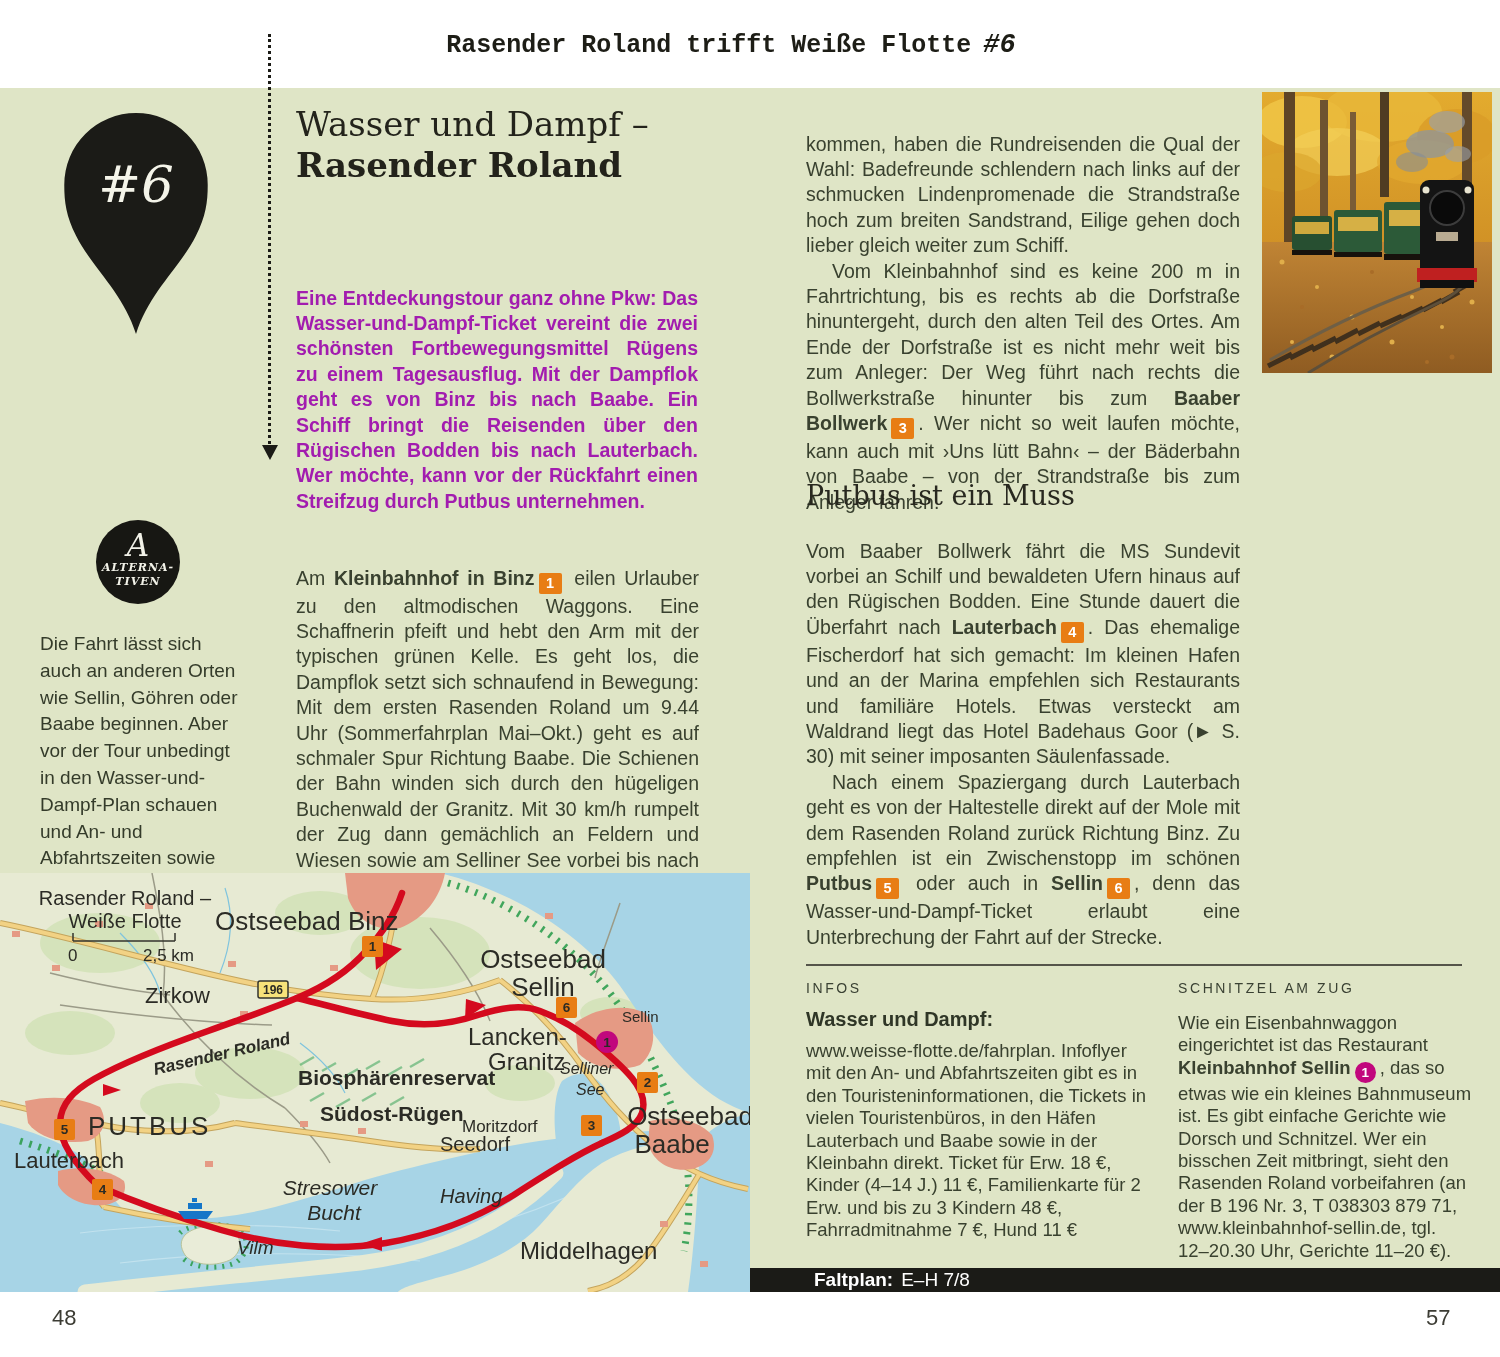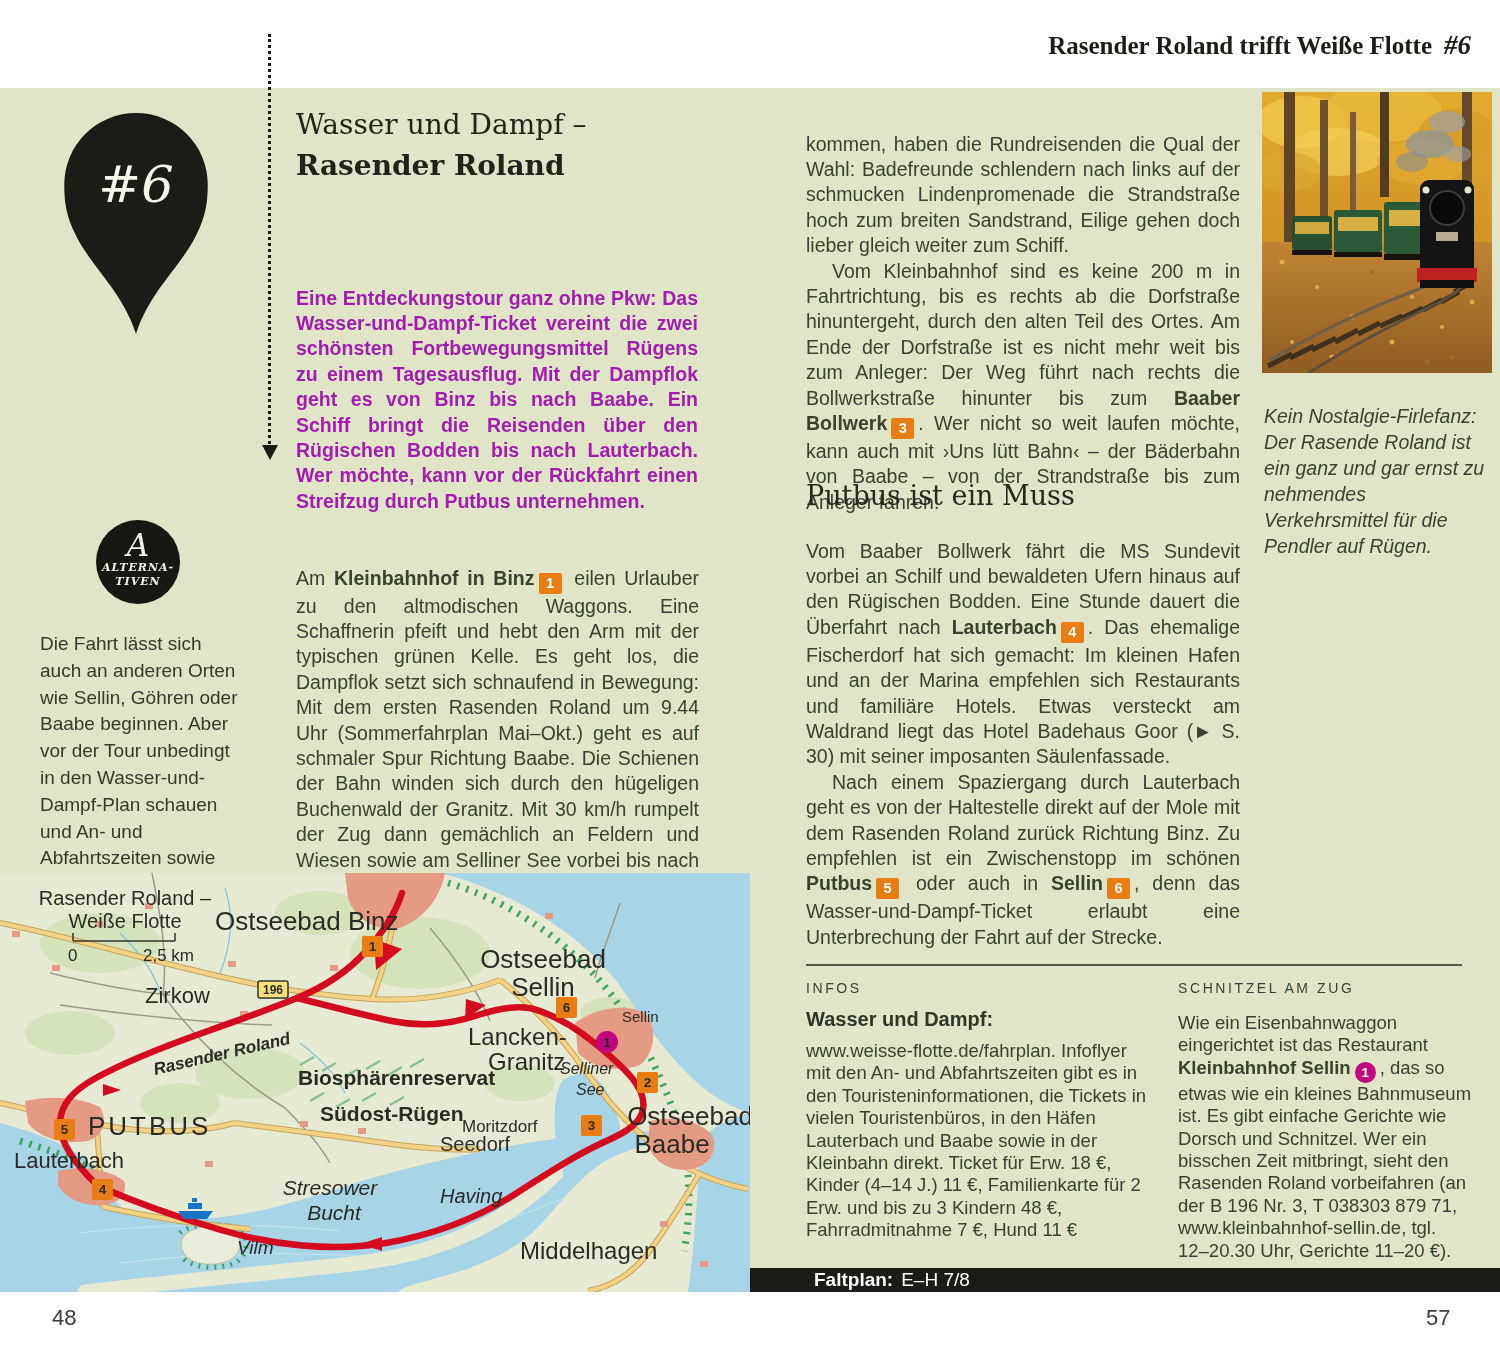"Rasender Roland trifft Weiße Flotte" .runhead { font-family: Liberation Serif, serif -> Liberation Mono, monospace; padding-left: 9px -> none; text-align: right -> center }
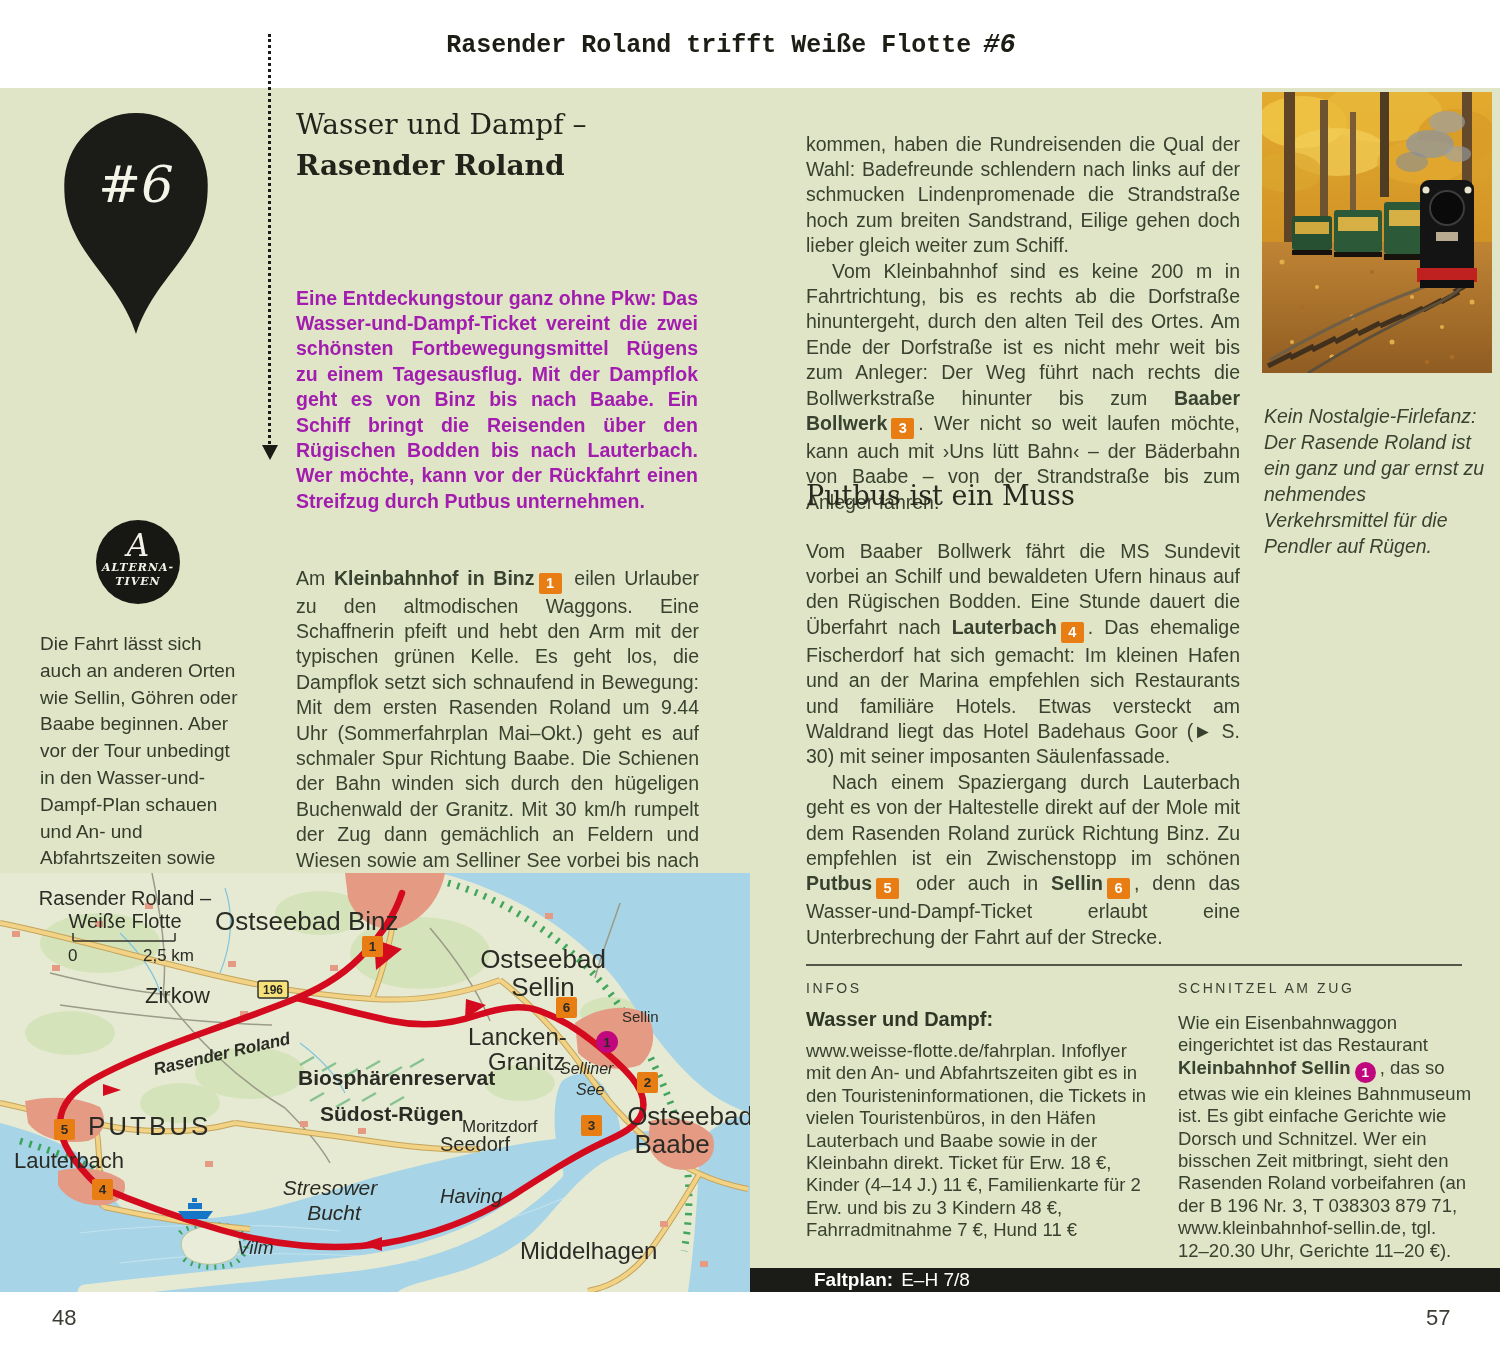"Wasser und Dampf –" .title { font-size: 28px -> 34px }
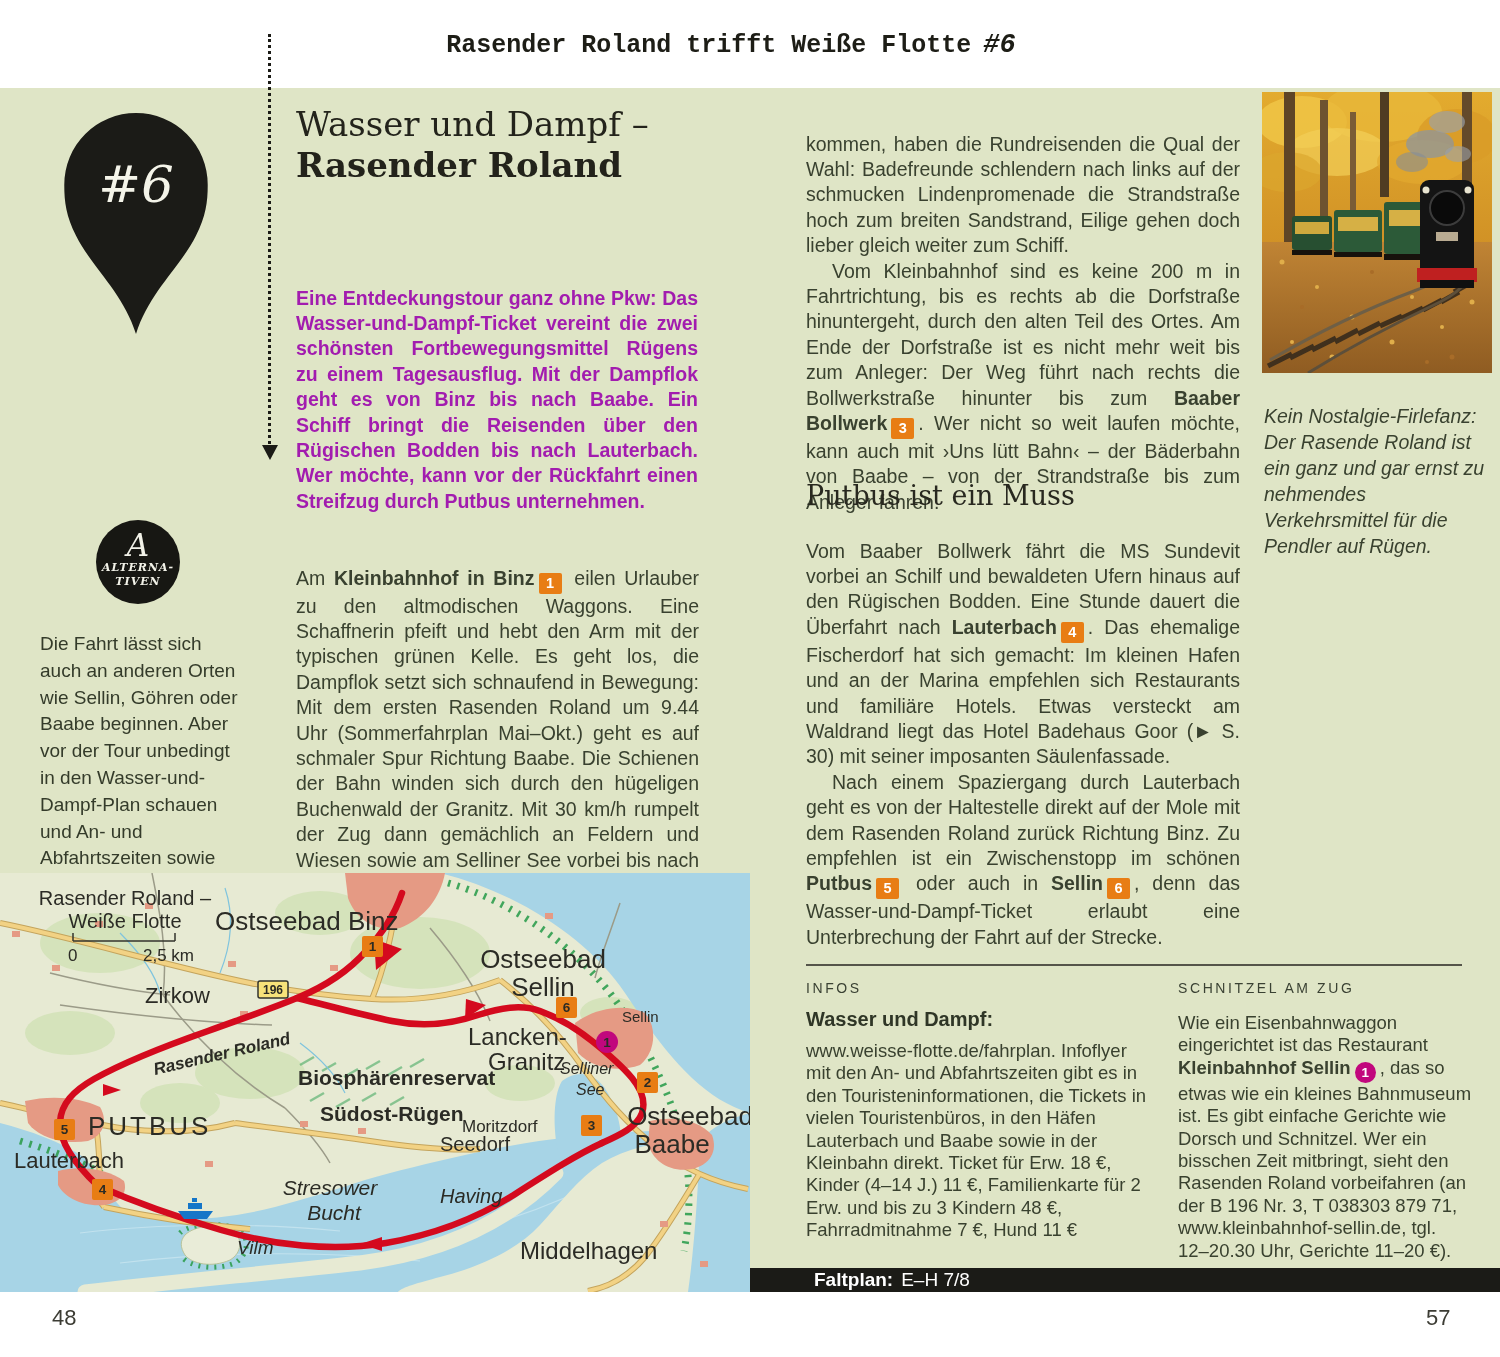"Kein Nostalgie-Firlefanz: Der Rasende" p.caption { html: <p>Kein Nostalgie-Firlefanz: Der Rasende Roland ist ein ganz und gar ernst zu nehmendes Verkehrsmittel für die Pendler auf Rügen.</p> -> none }
